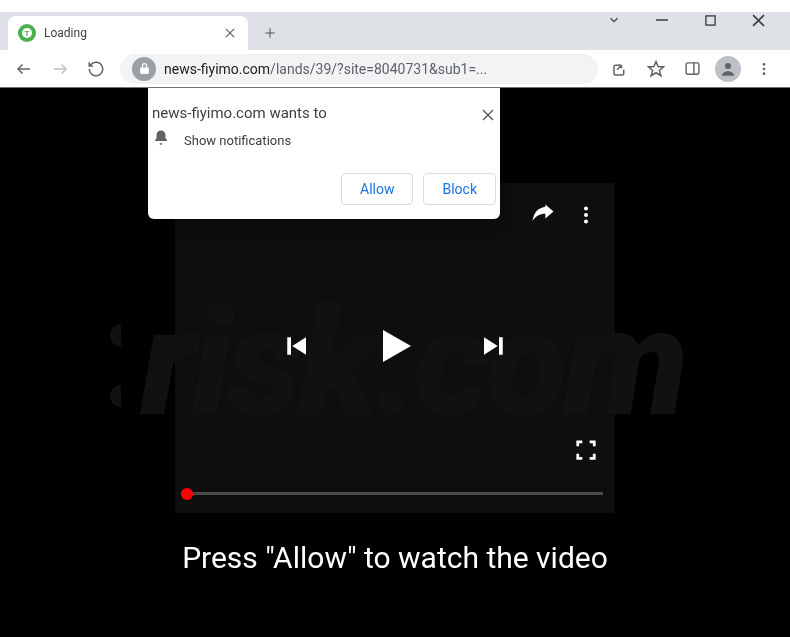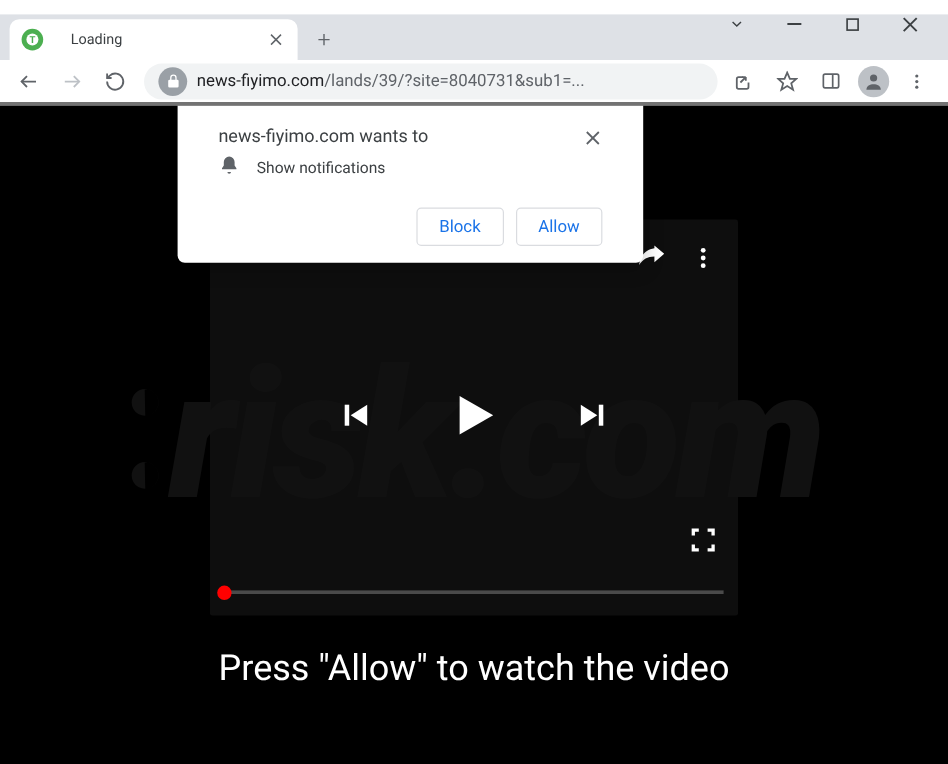"Loading" .tab-title { margin-left: 15px -> none }
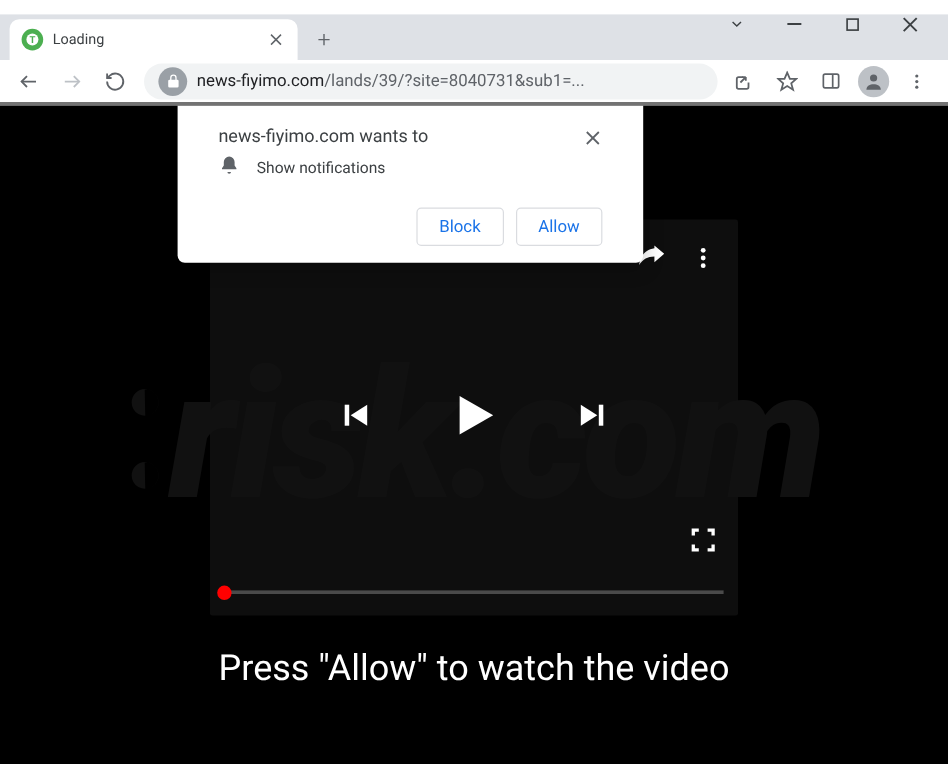"news-fiyimo.com/lands/39/?site=8040731&s" .toolbar { border-bottom: 3px solid #737373 -> 1px solid #737373 }
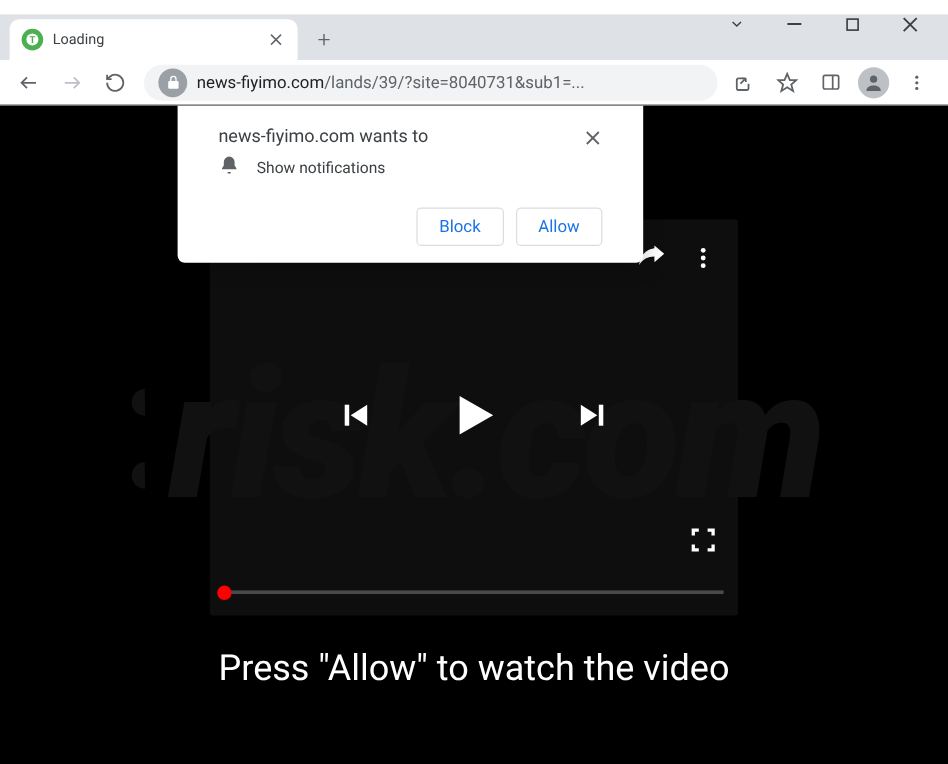"news-fiyimo.com wants to" .permpopup { padding: 16px 34px 14px -> 16px 4px 14px; width: 388px -> 352px }
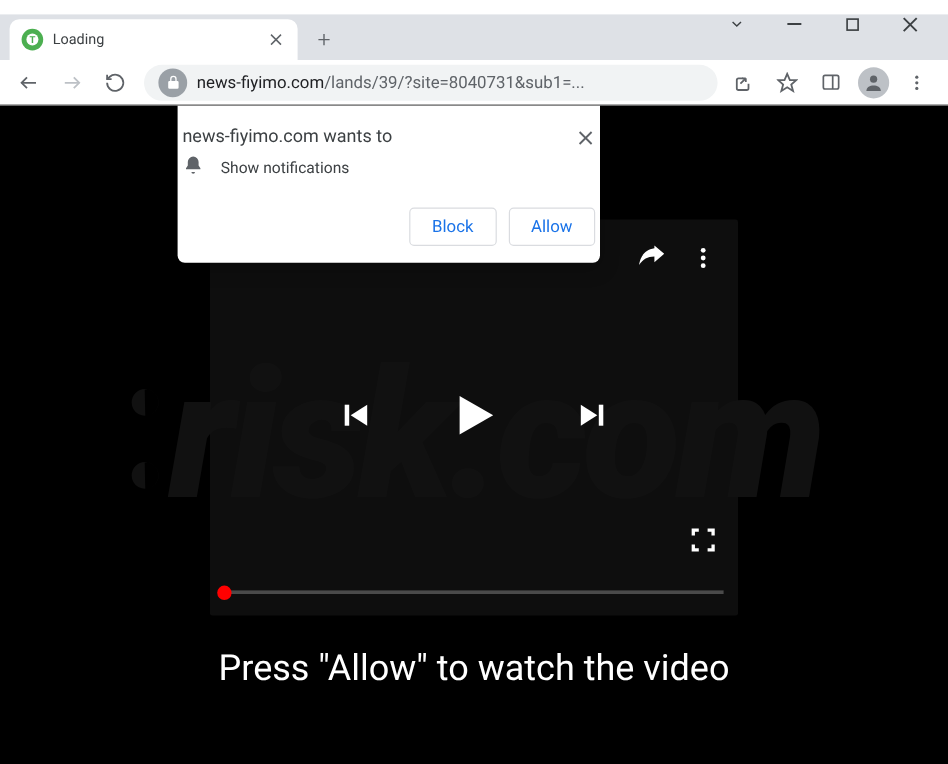"Block" button.perm-btn { order: before "Allow" -> after "Allow" }
